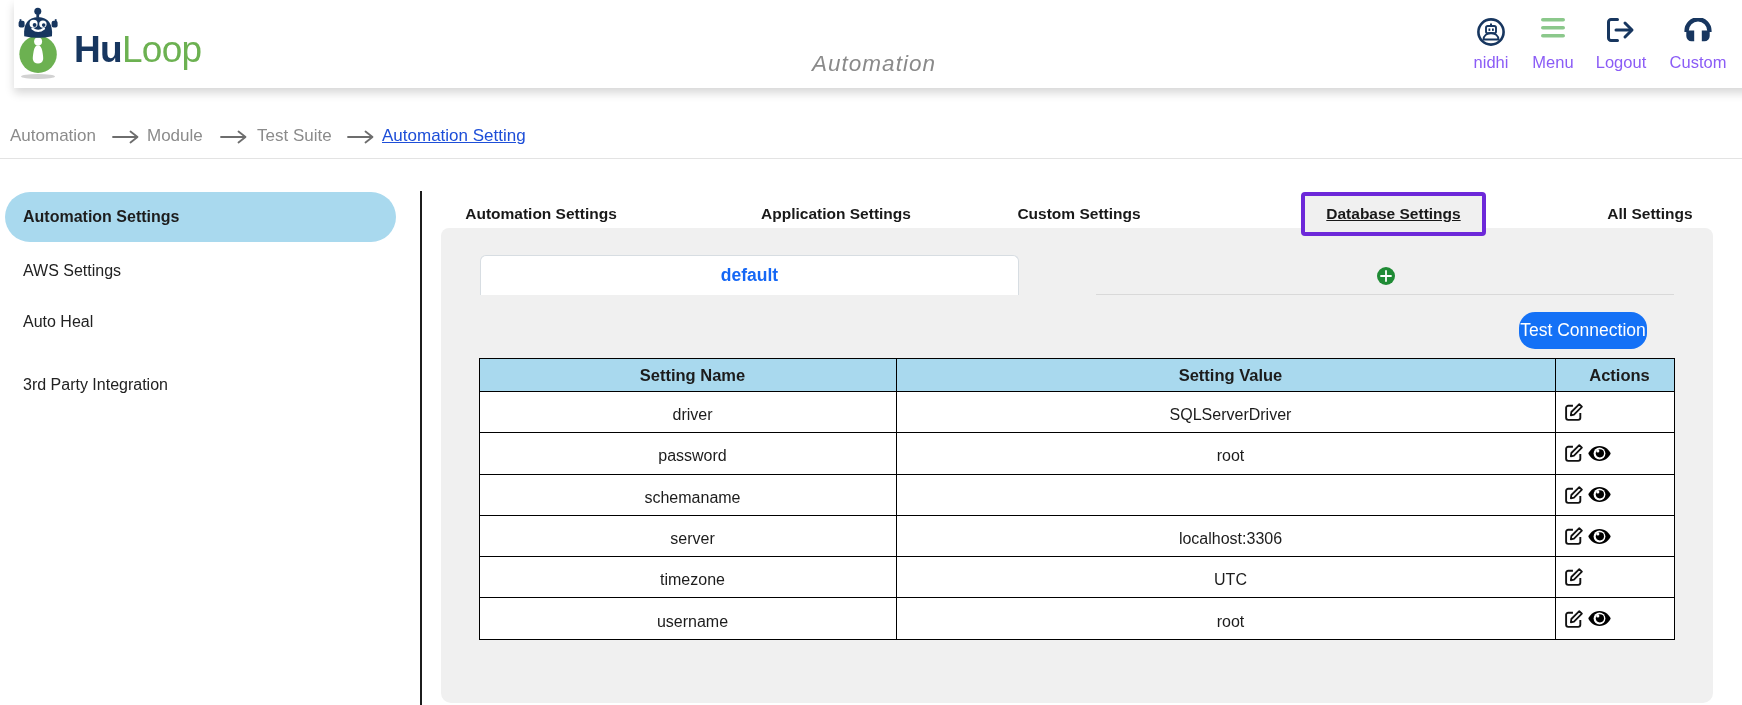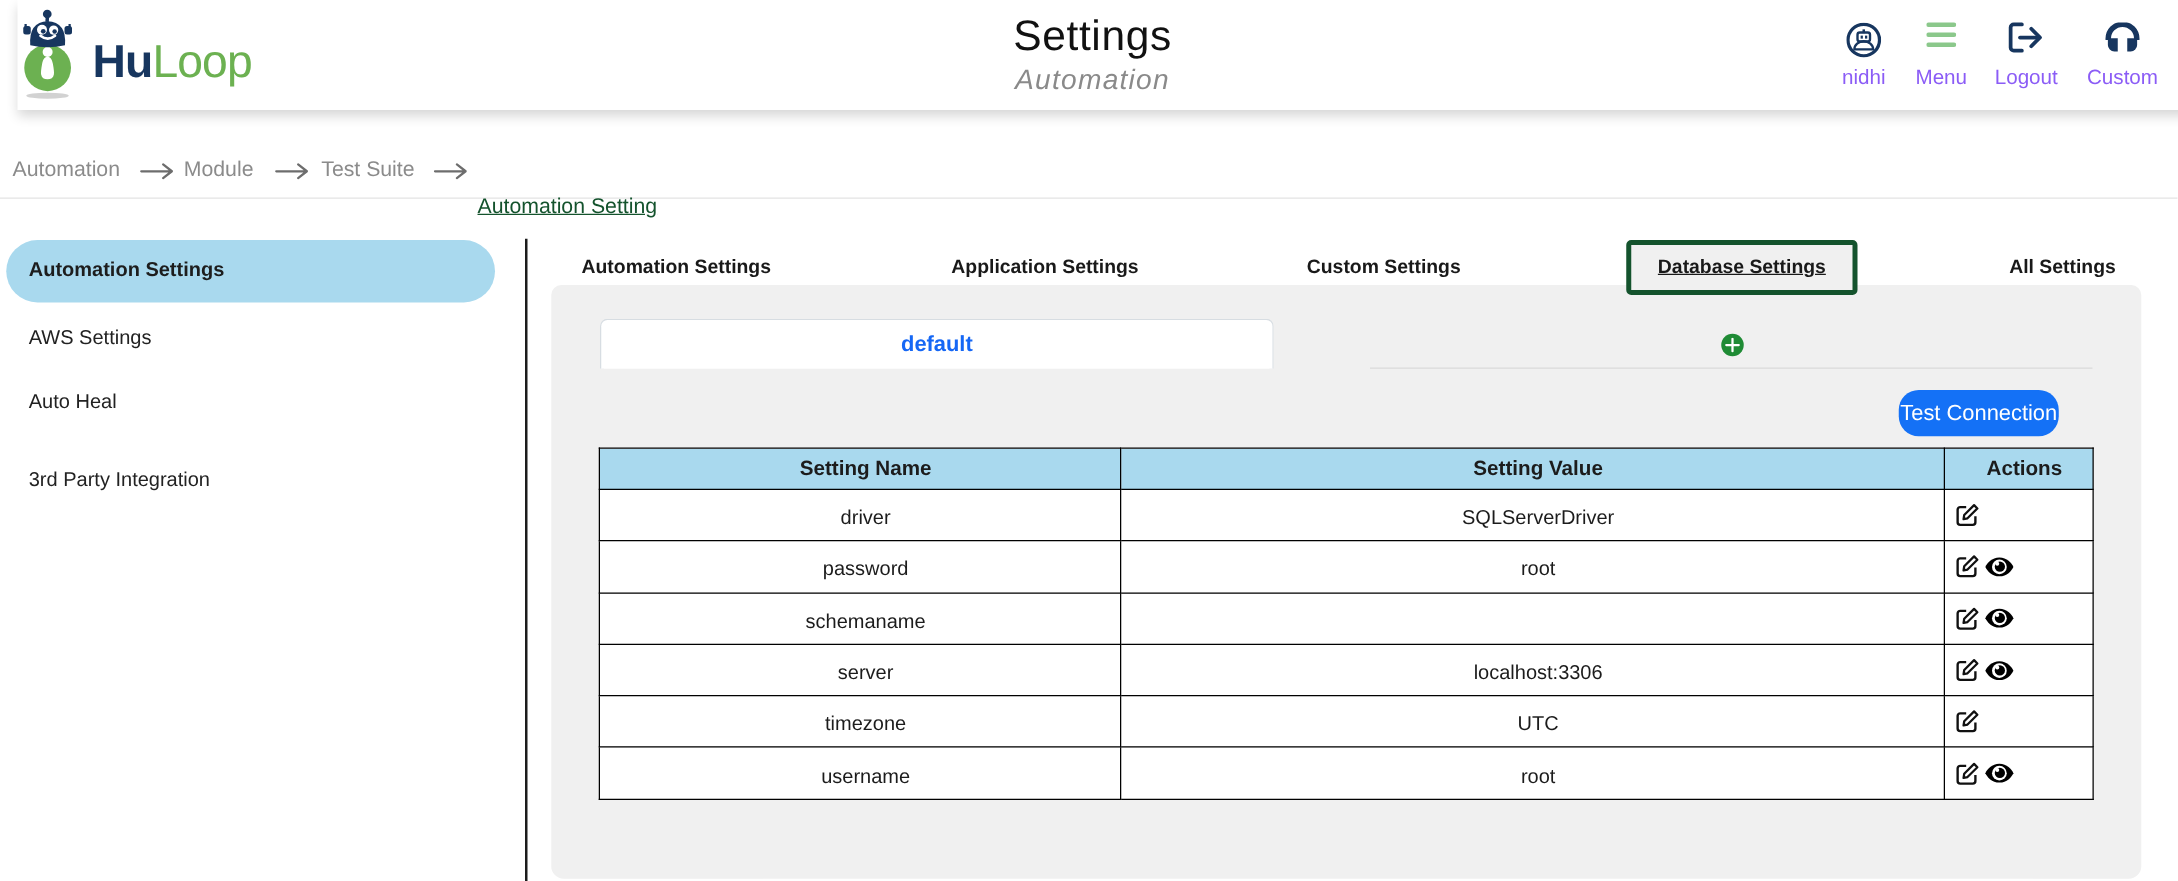"Settings" div { html: <div>Settings</div> -> none }
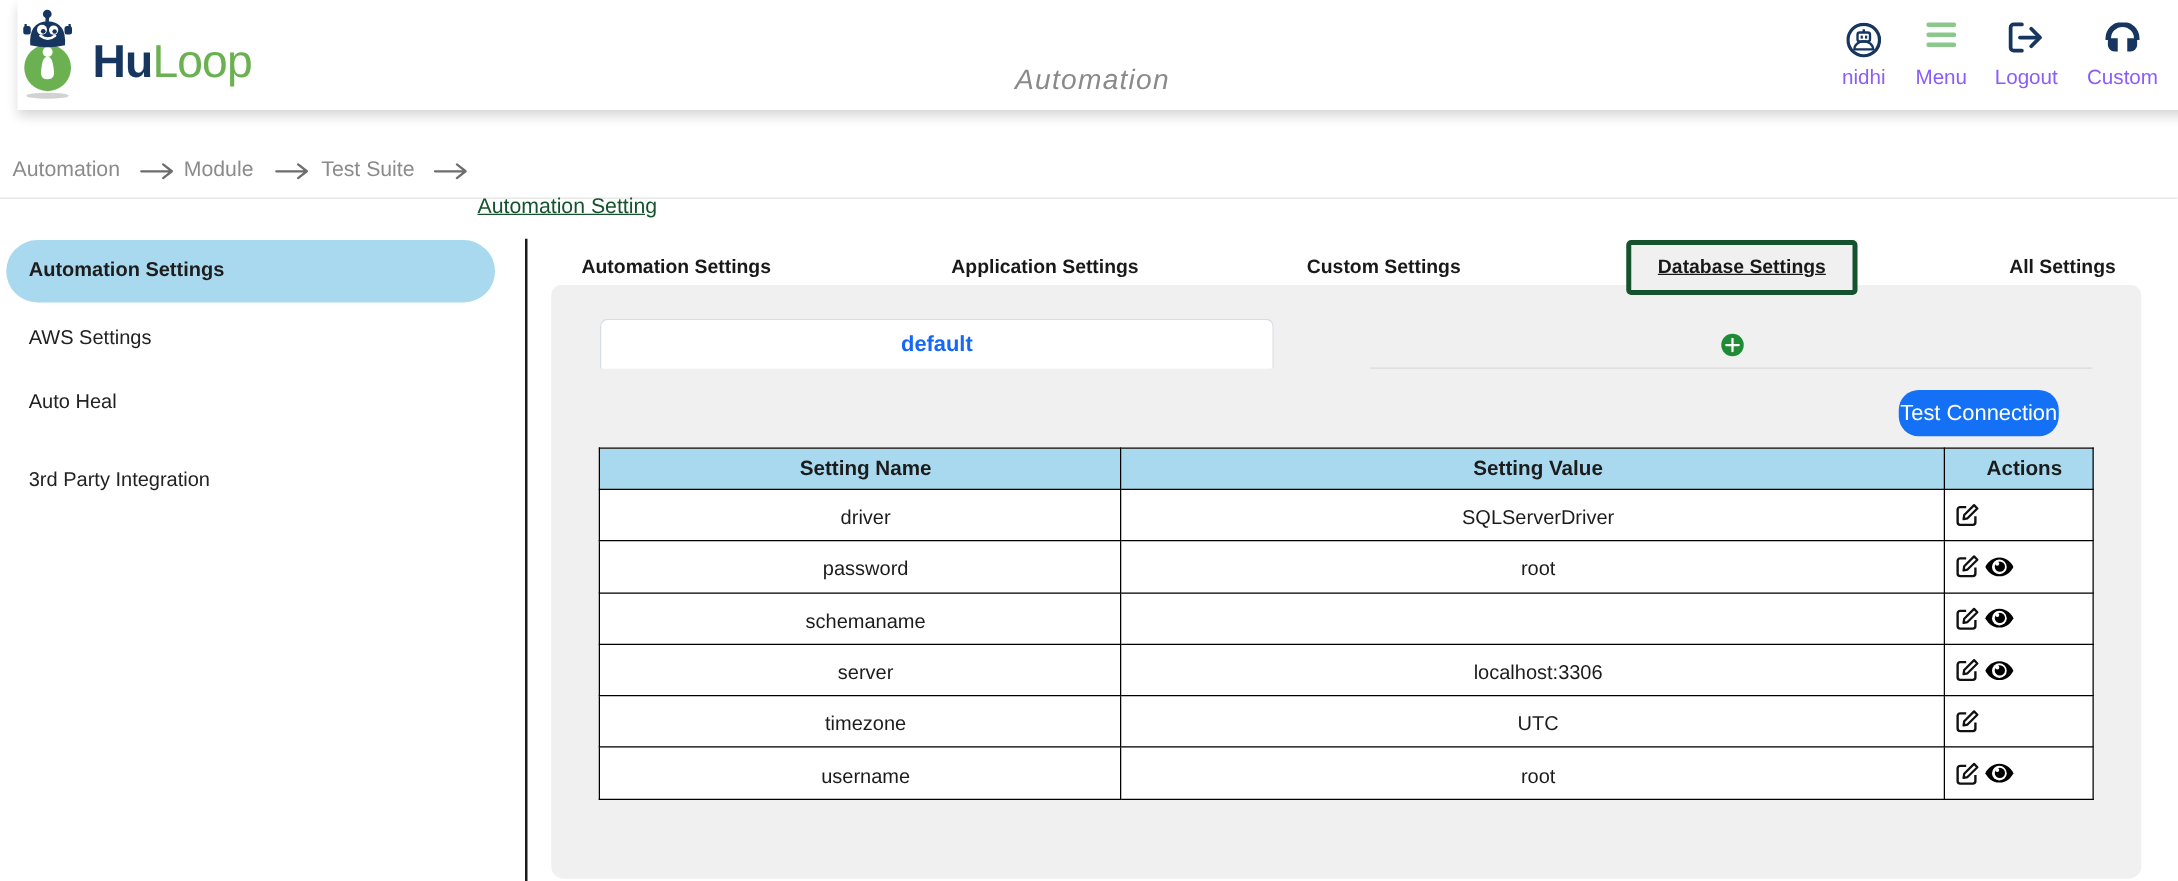"Automation Setting" .crumb.last { color: #14532d -> #1d4ed8; margin-top: 29px -> none }
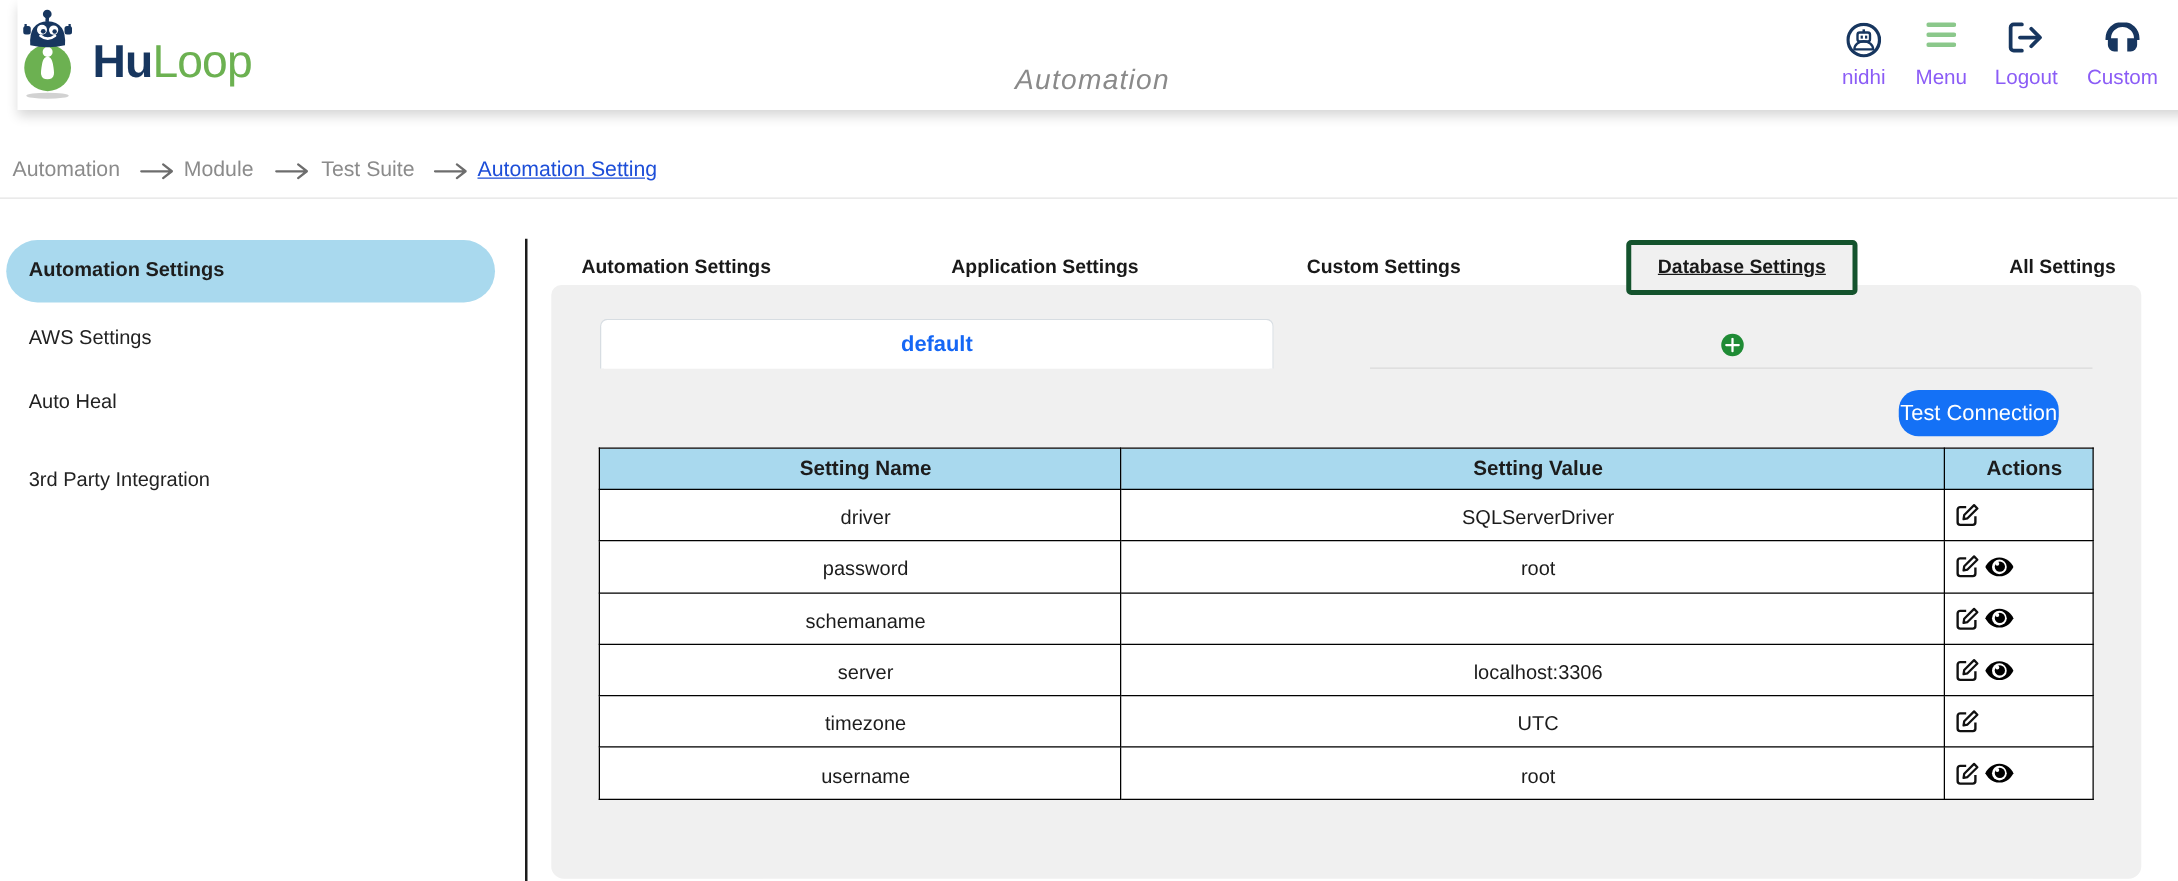"Custom Settings" span.tab { left: 1107px -> 1079px }
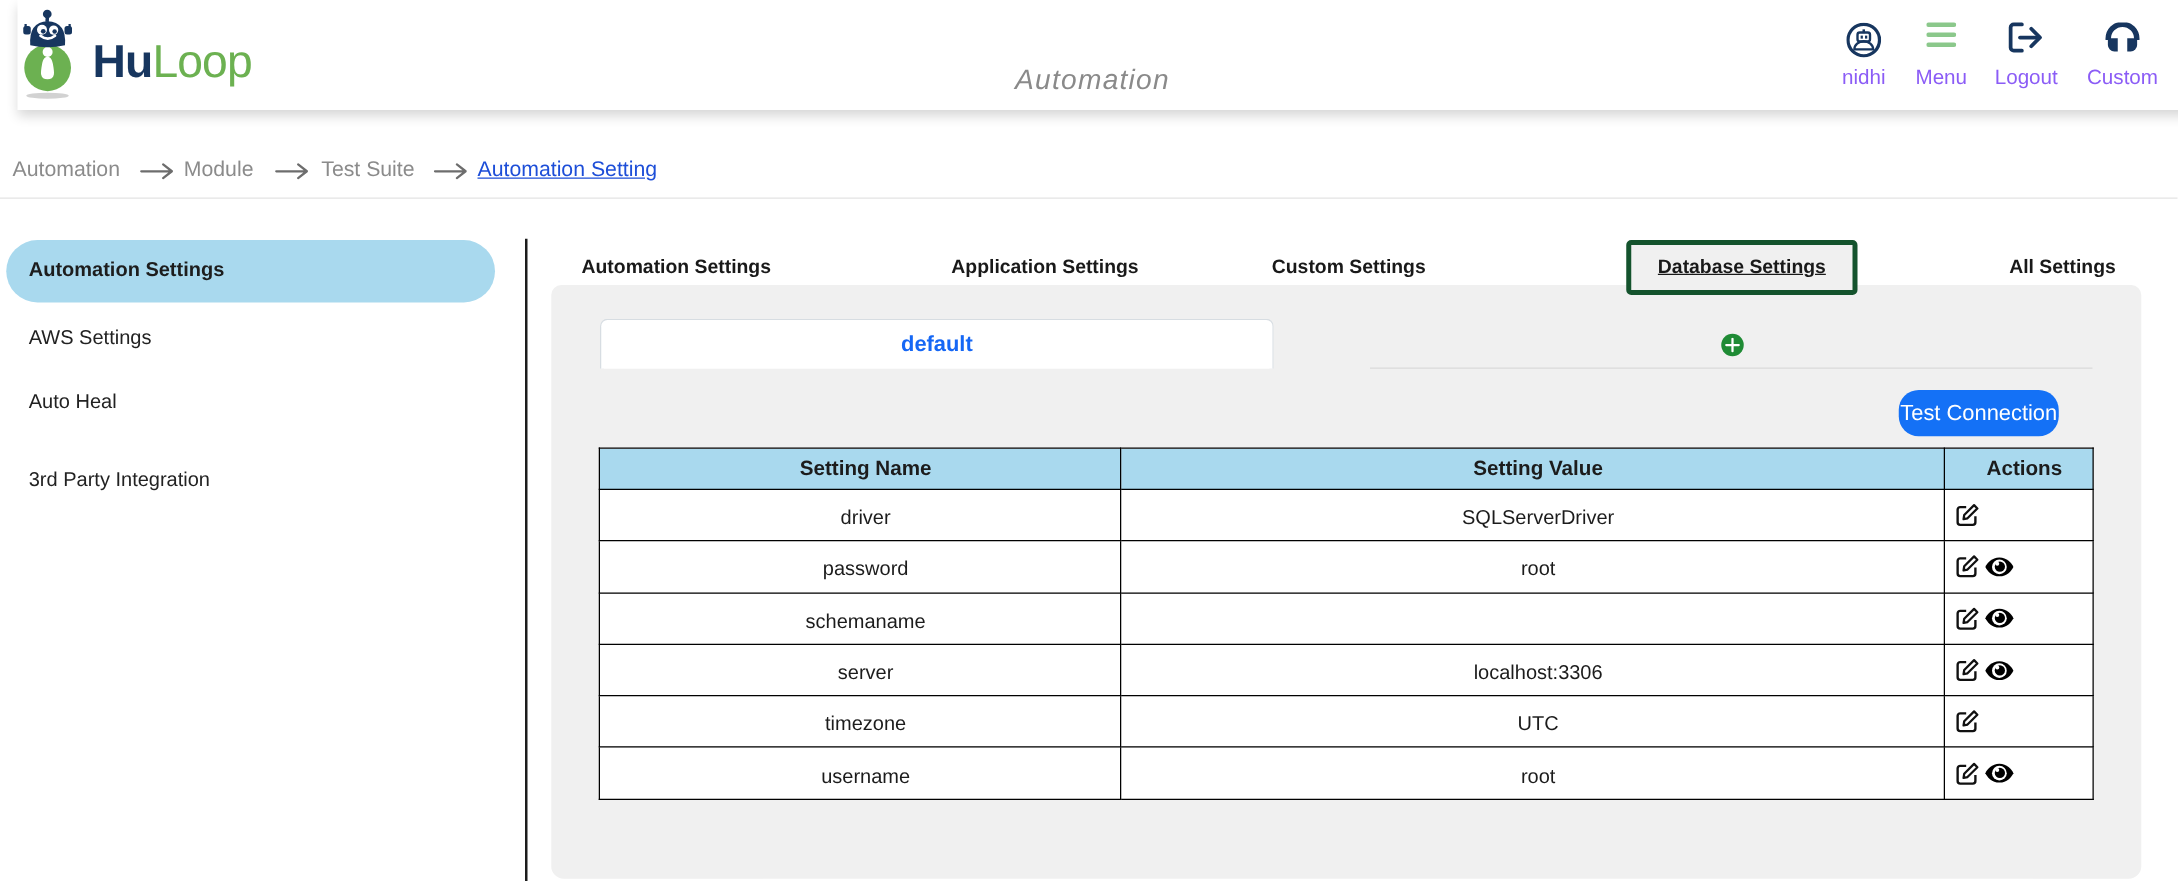"Database Settings" #redbox { border: 4px solid #14532d -> 4px solid #6d28d9 }
